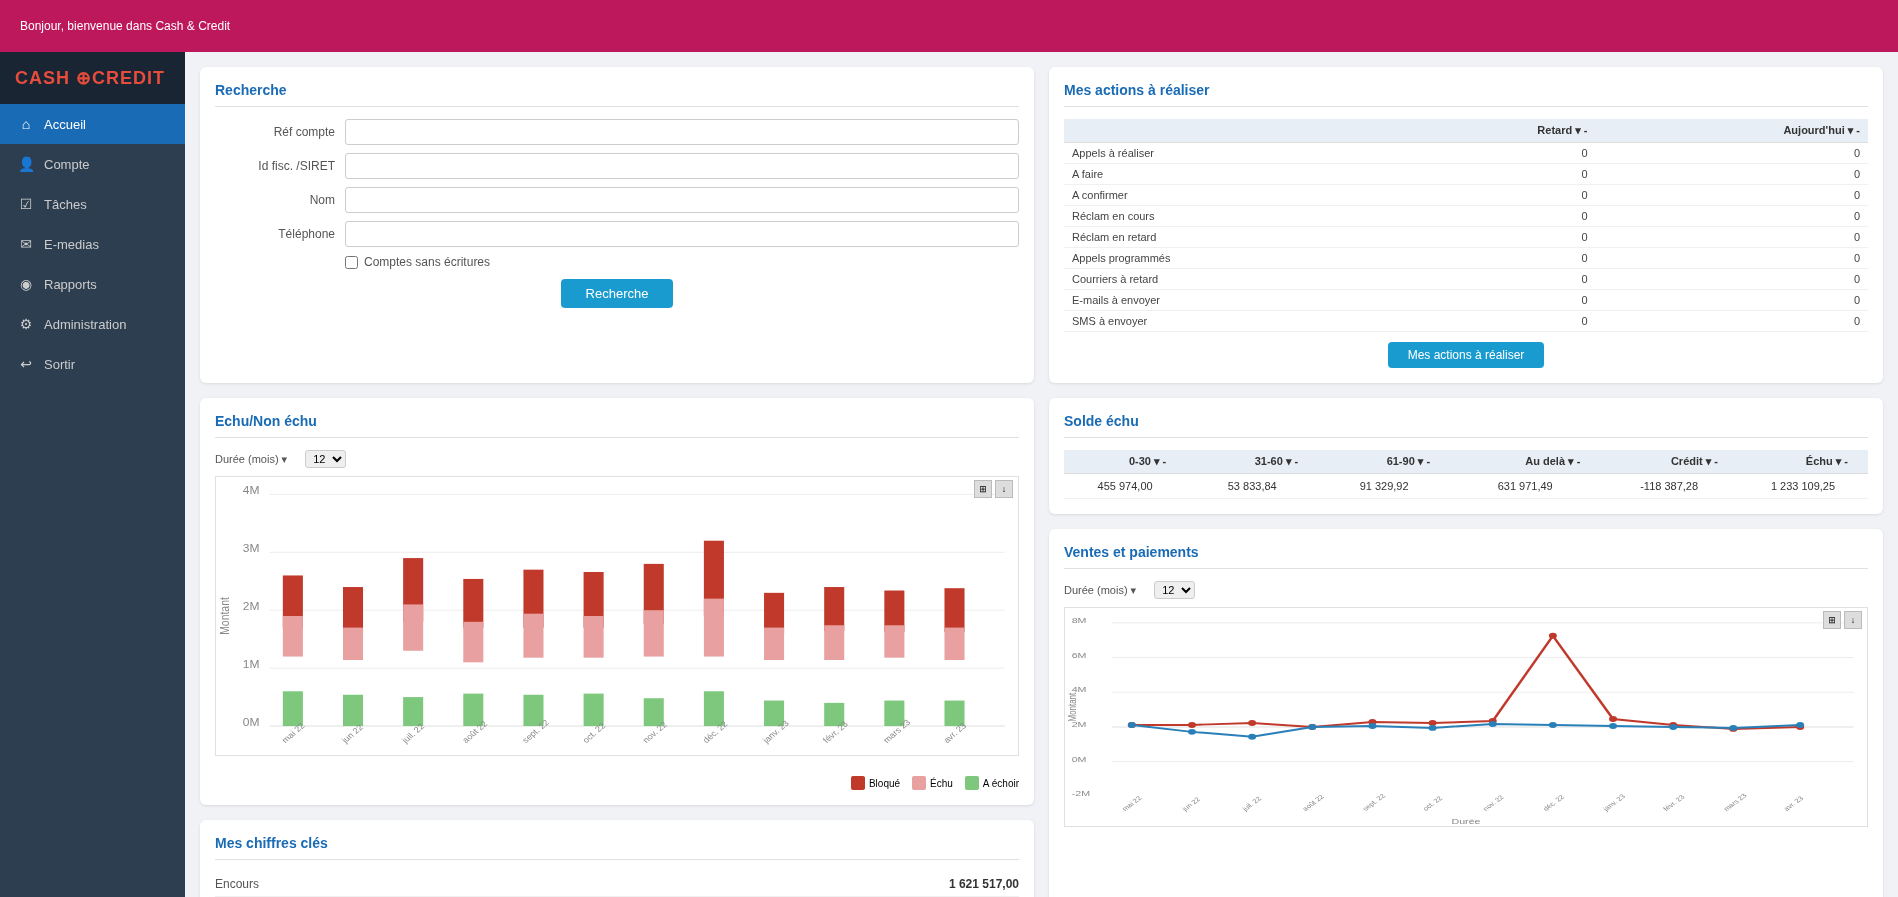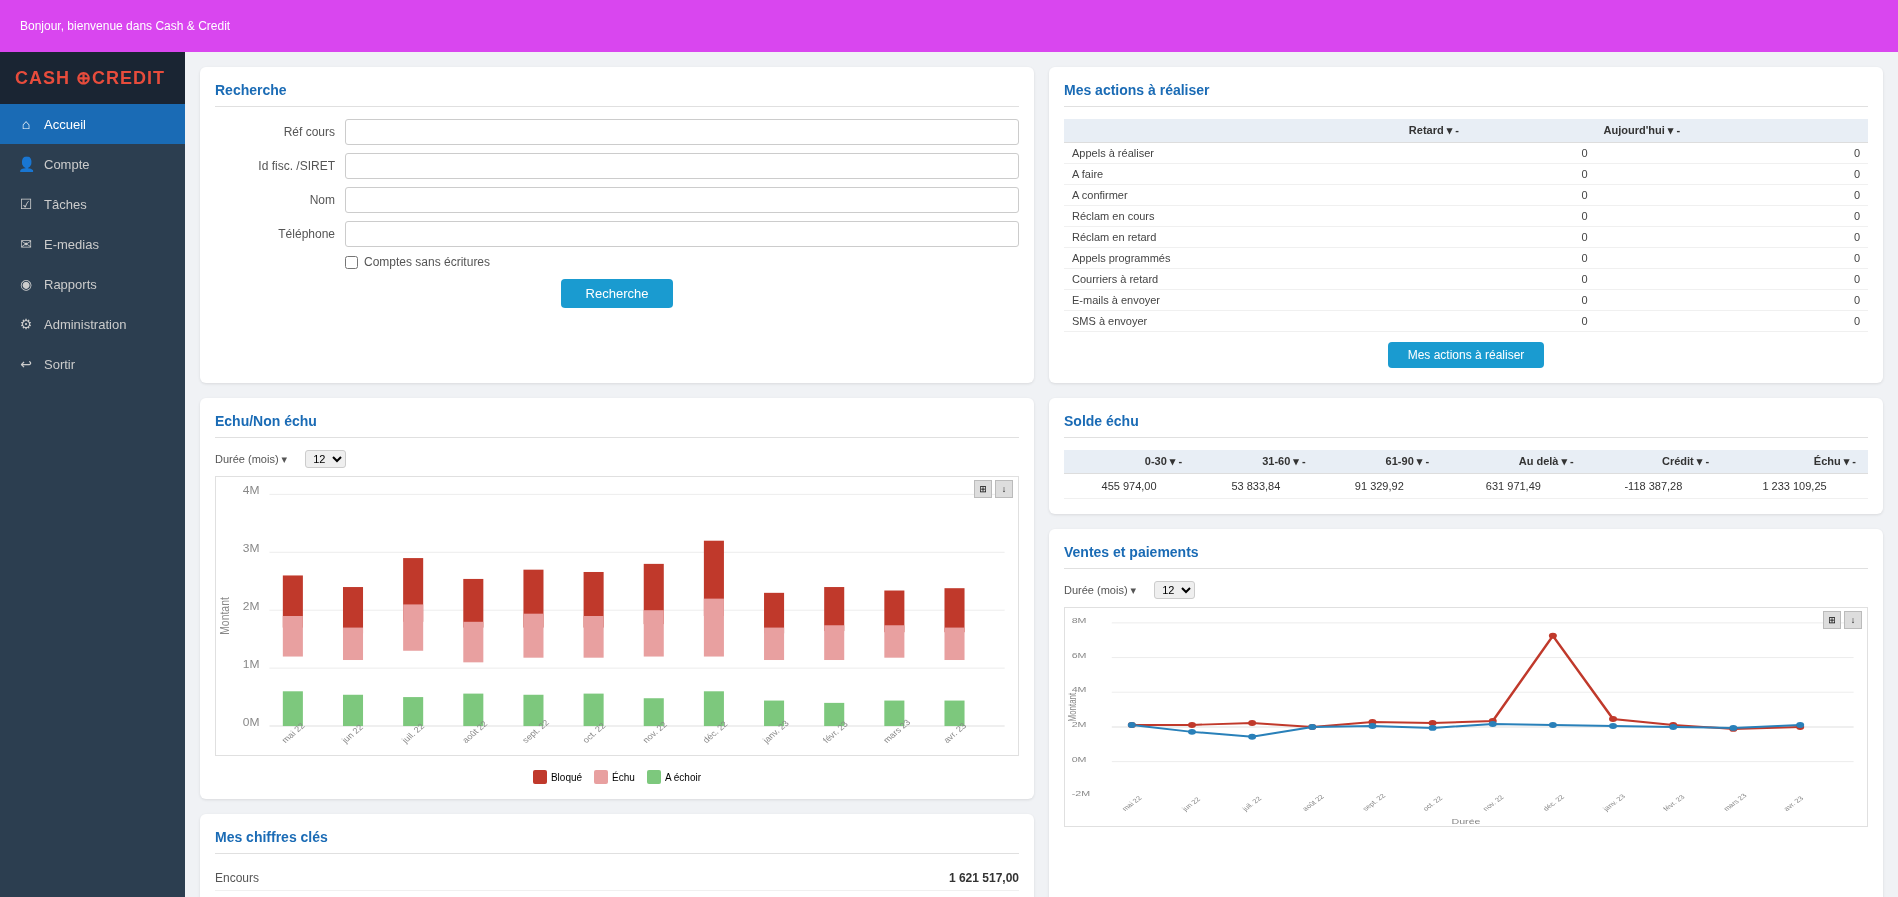"Bonjour, bienvenue dans Cash &" #topbar { background: #d946ef -> #be185d }
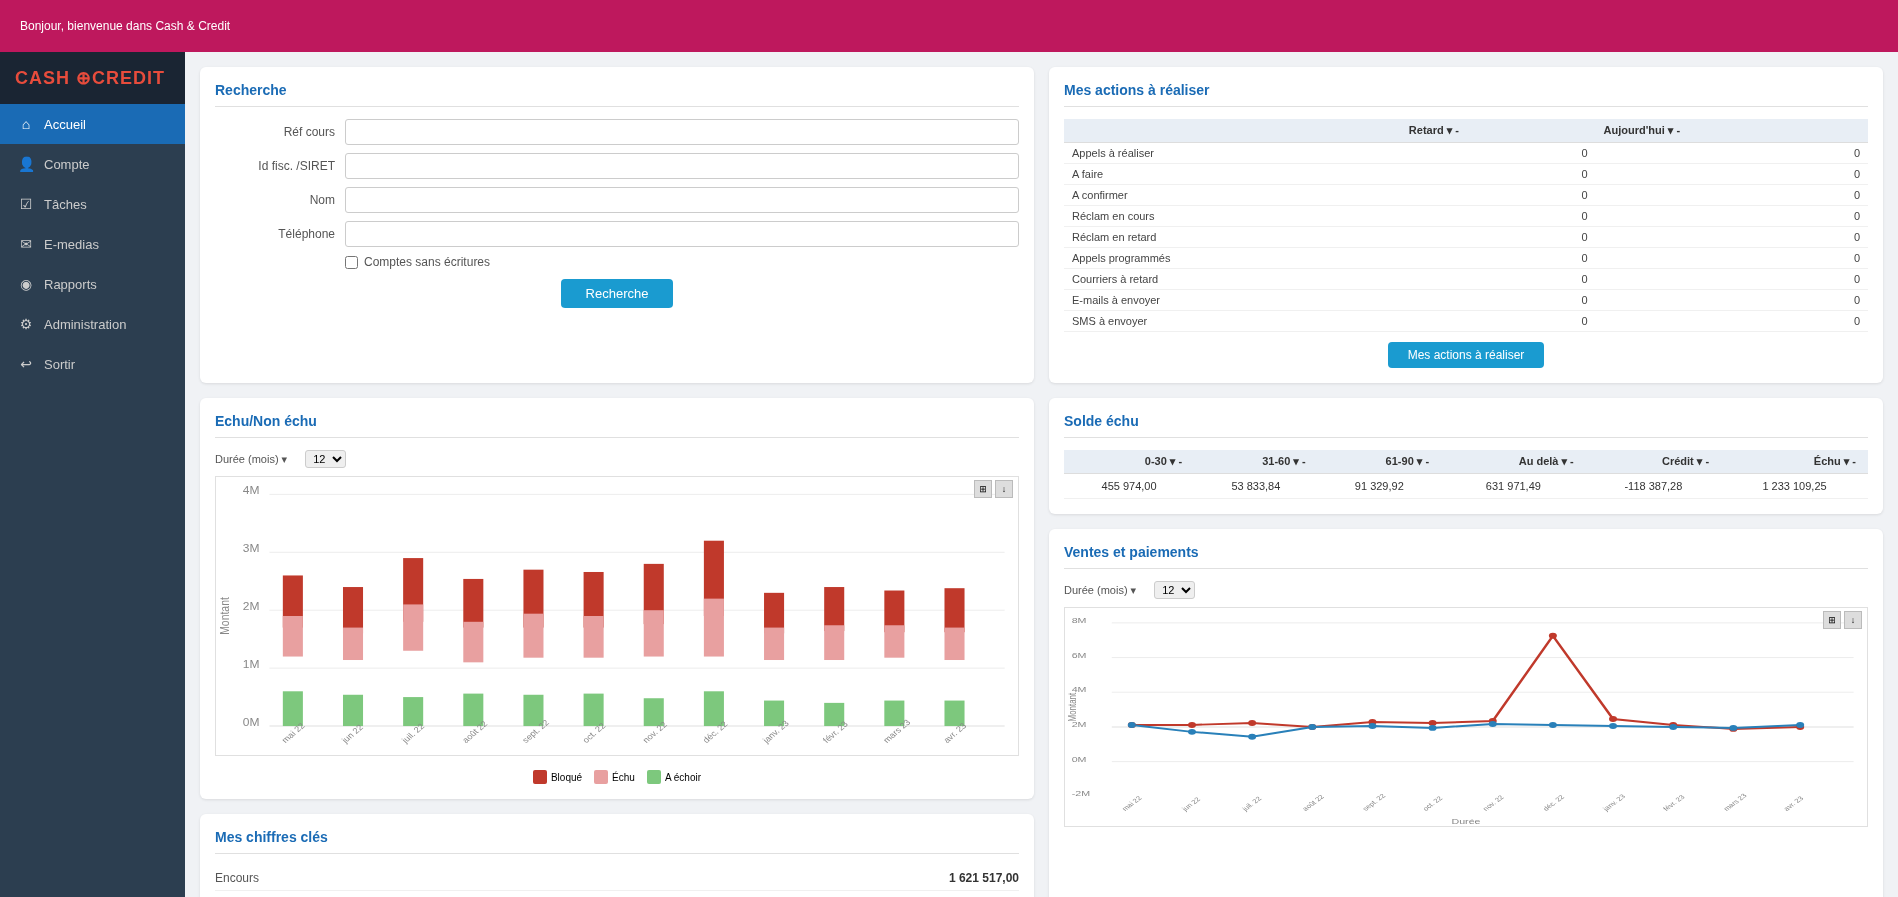"Réf cours" label.form-label { text: cours -> compte }
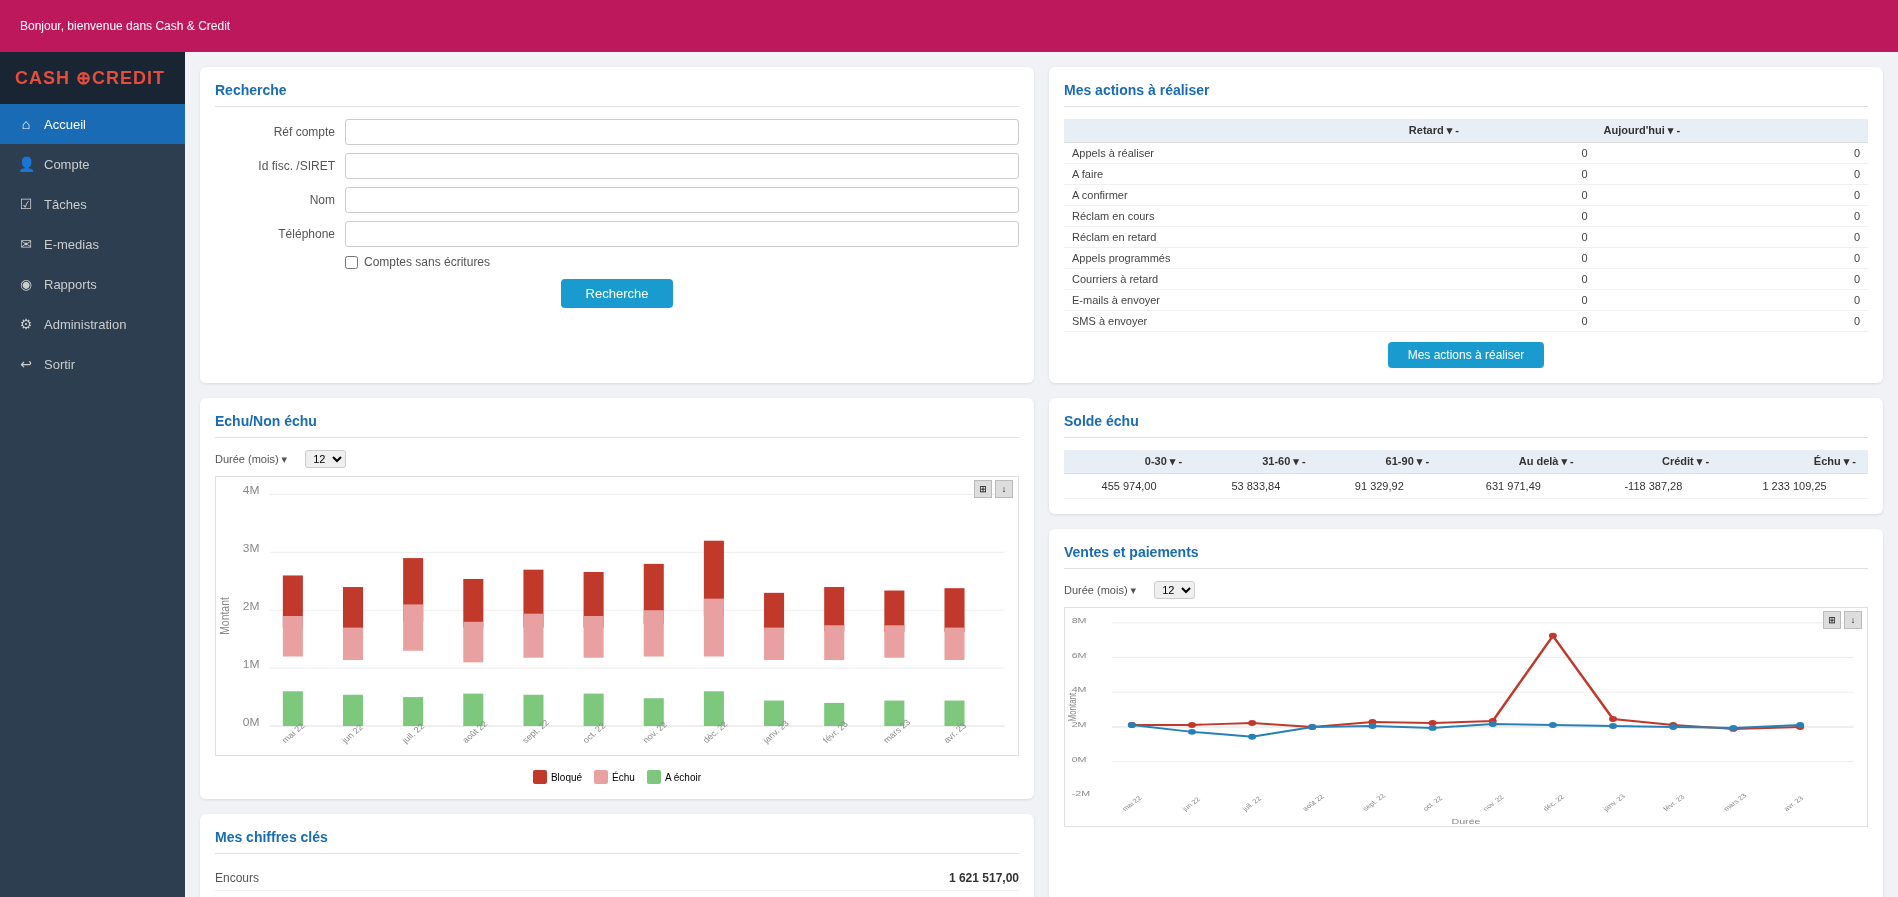"Retard ▾ -" .actions-table th { text-align: left -> right }
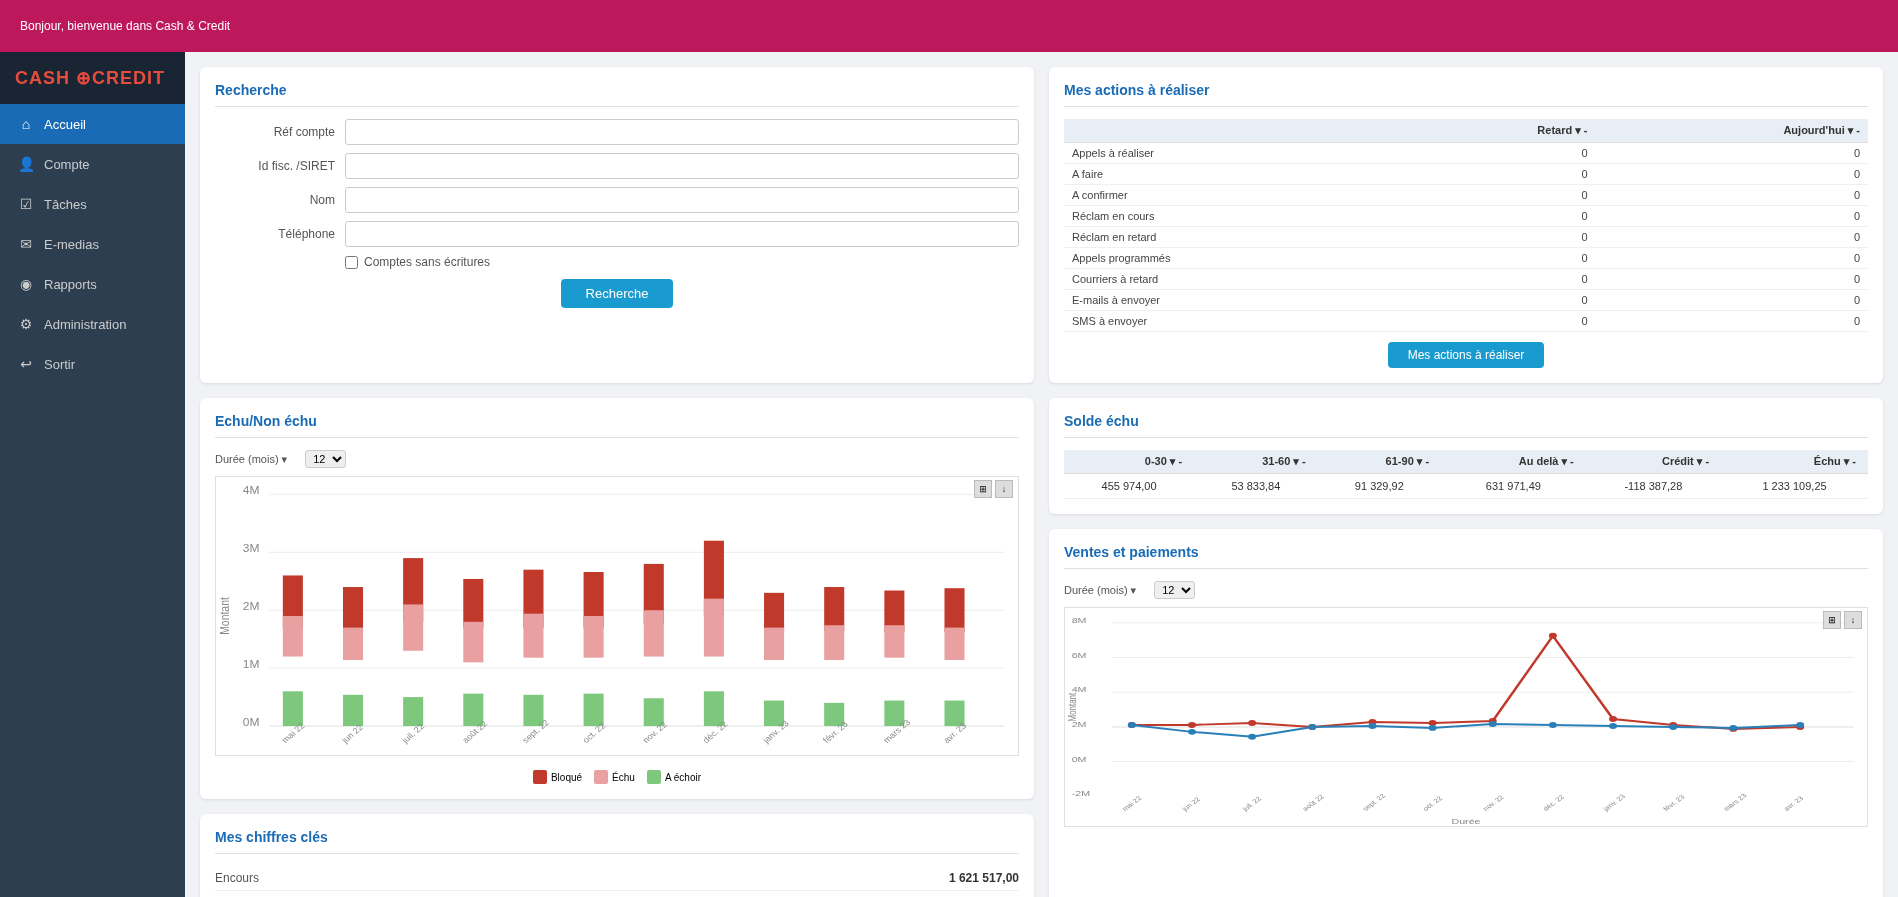"0-30 ▾ -" .solde-table th { padding: 5px 12px -> 5px 20px }
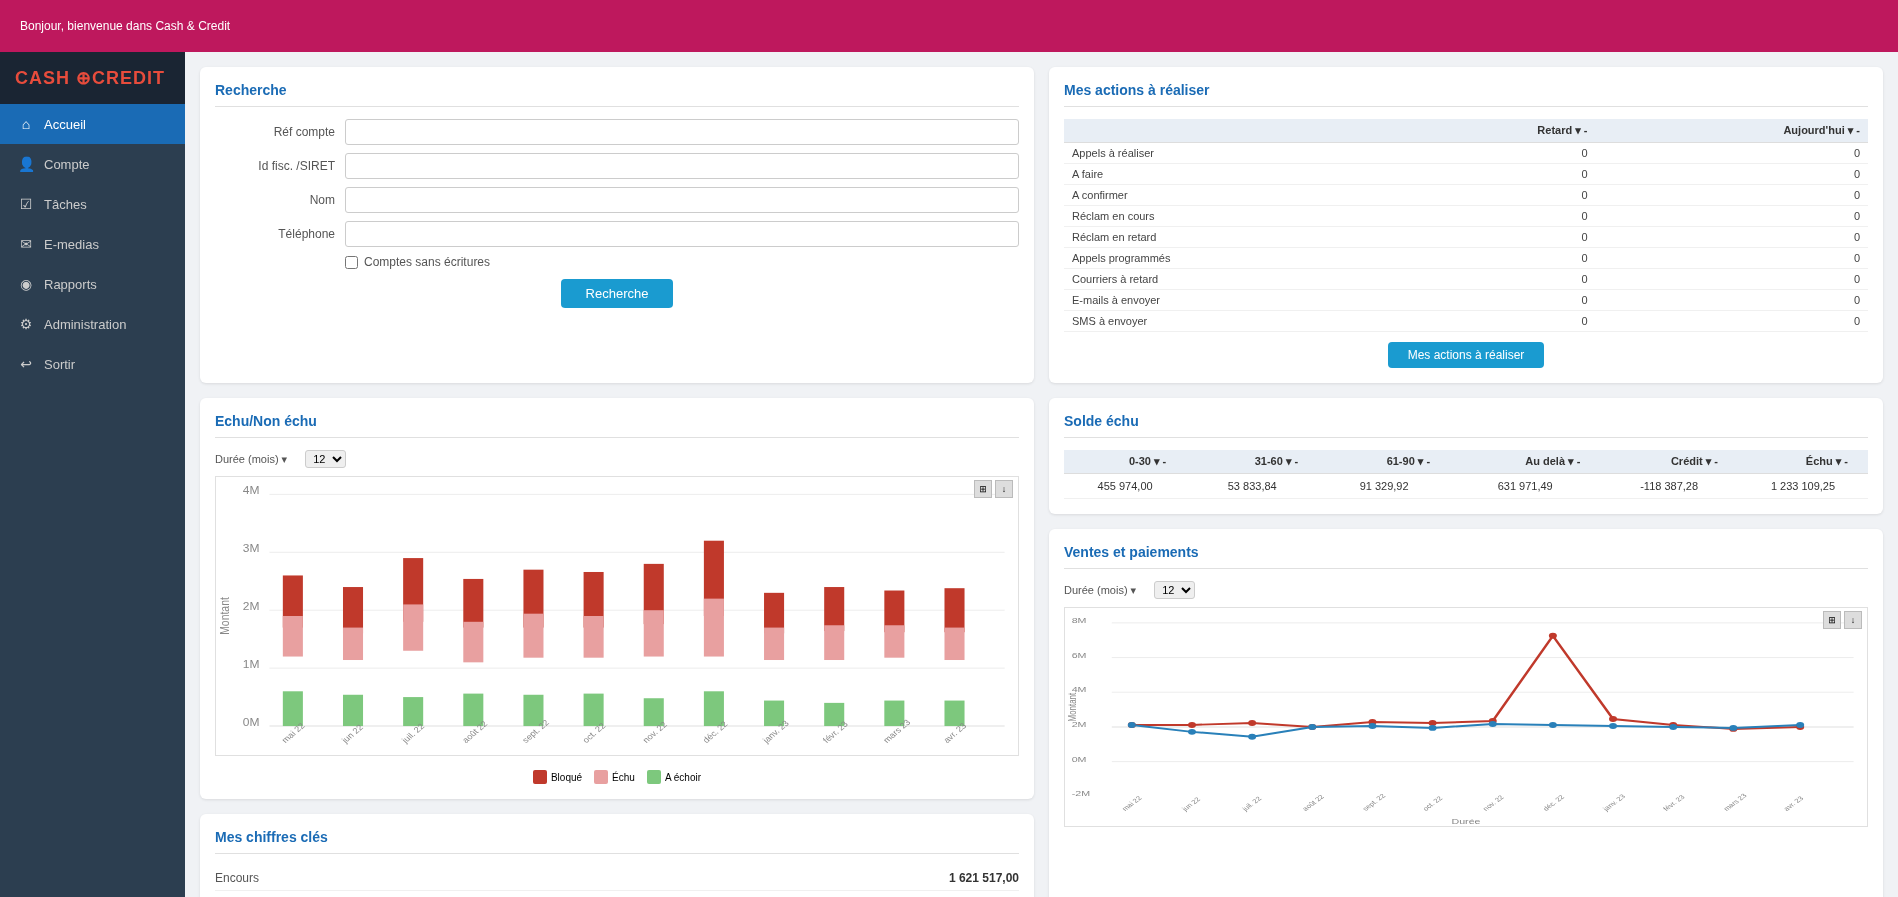"Bloqué" .chart-legend { justify-content: center -> flex-end; margin-top: 14px -> 20px }
